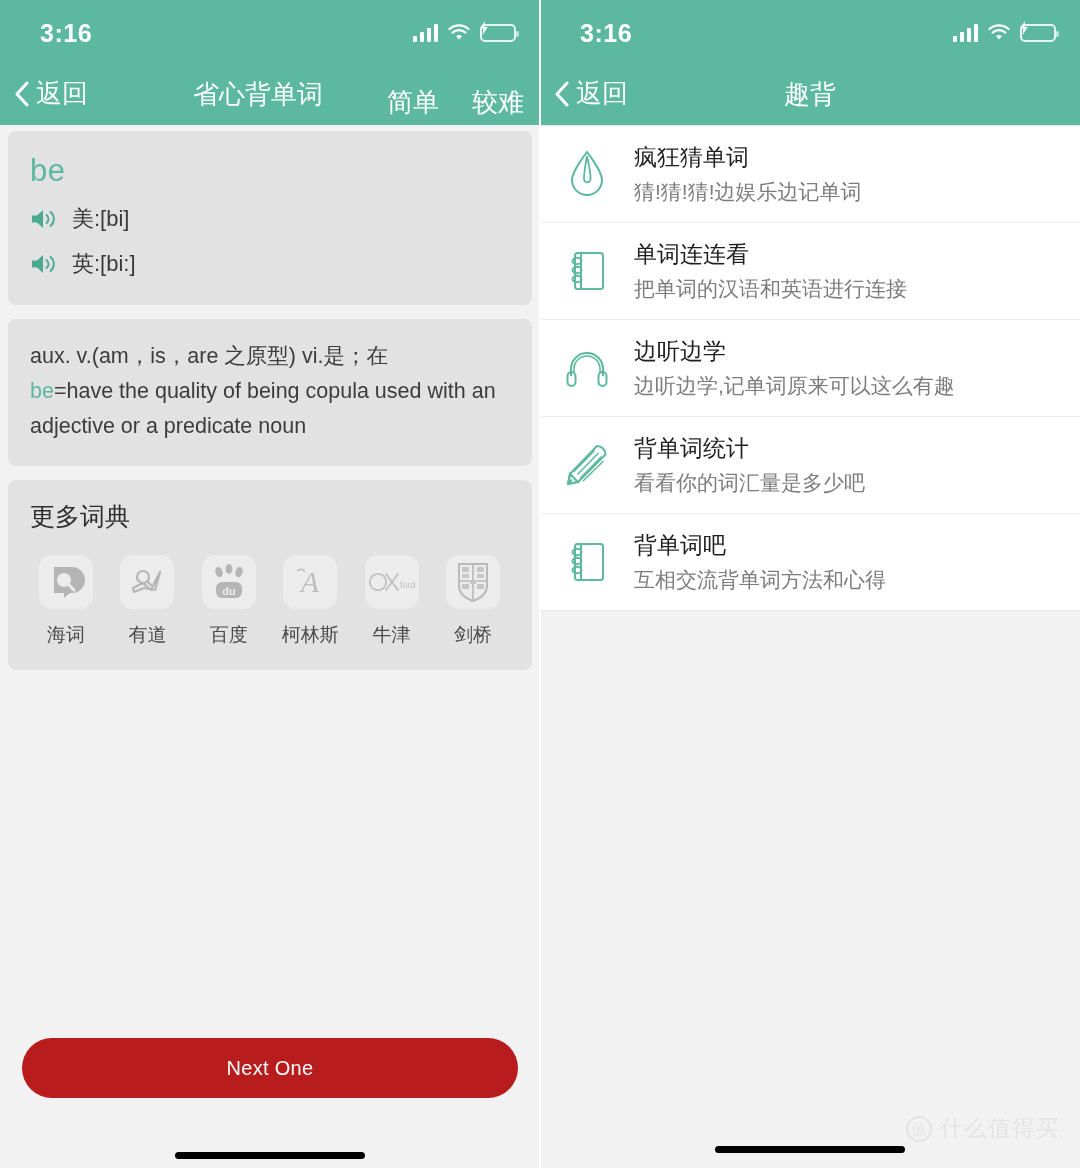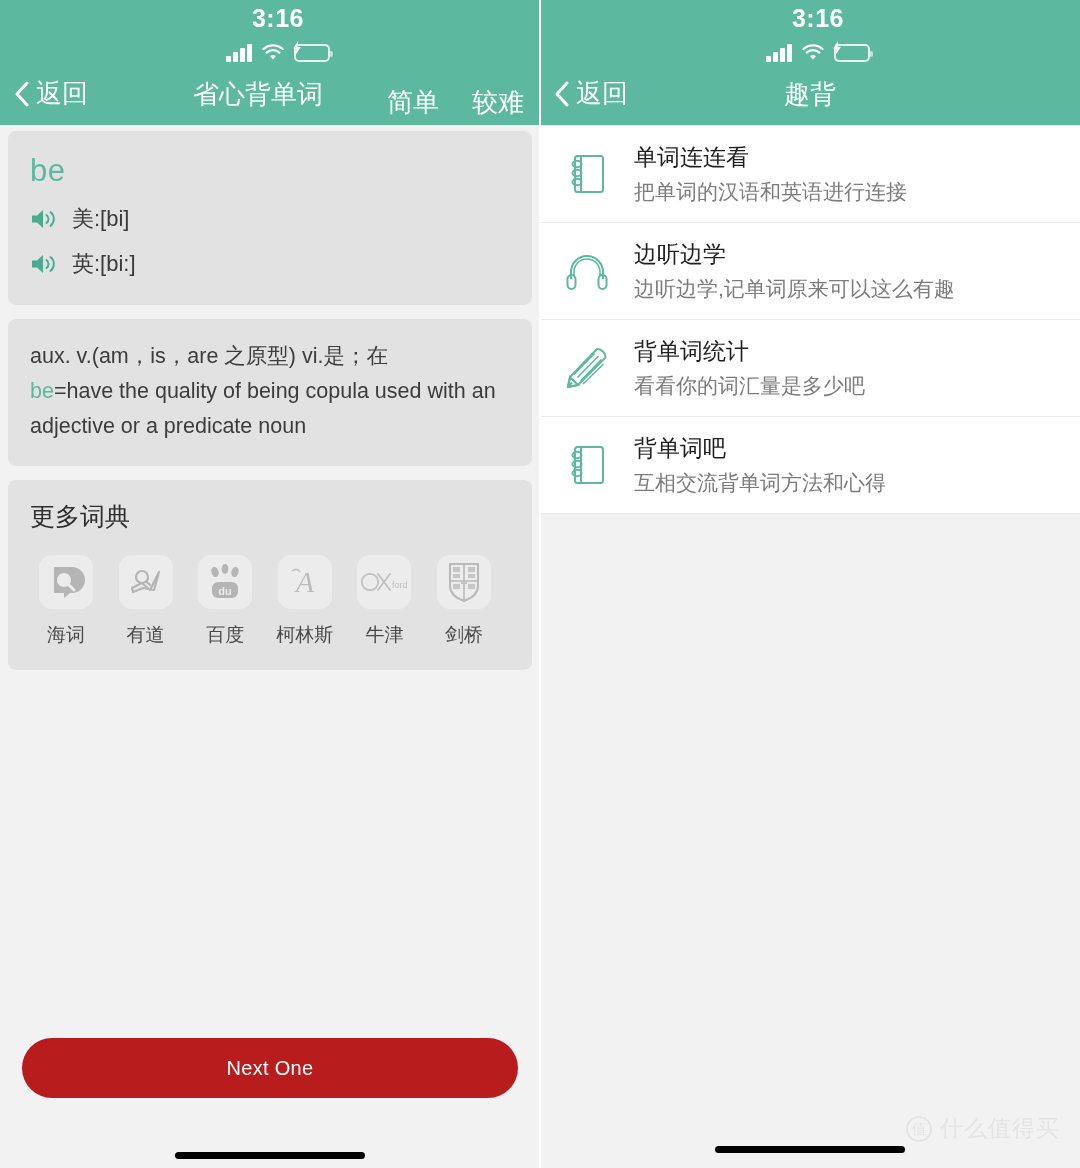"3:16" .statusbar { flex-direction: column -> none }
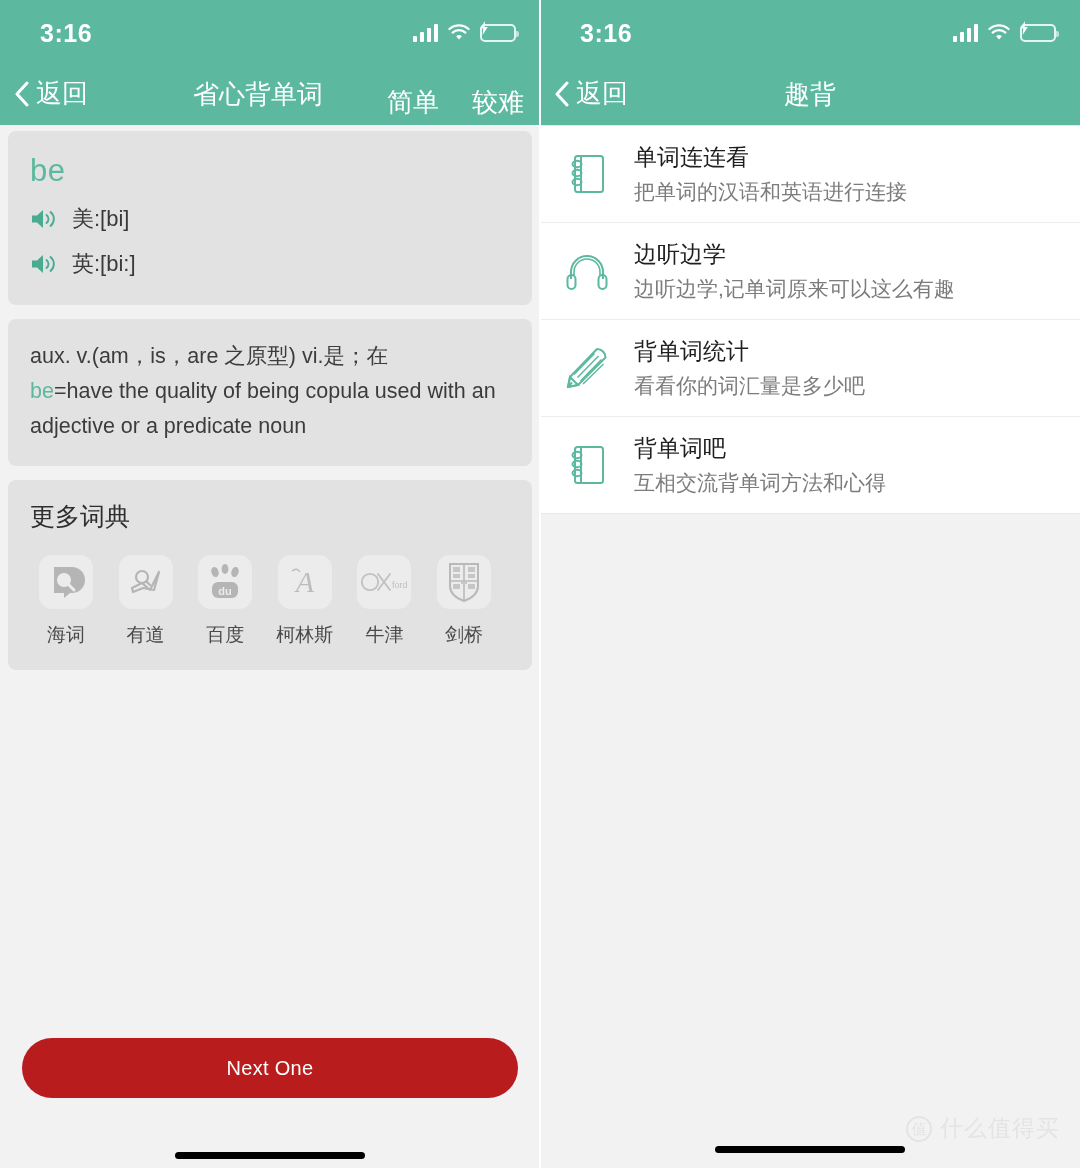"疯狂猜单词" div.list-item { html: none -> <div> <span> <svg> <path></path> <path></path> </svg> </span> <span> <span>疯狂猜单词</span> <span>猜!猜!猜!边娱乐边记单词</span> </span> </div> }
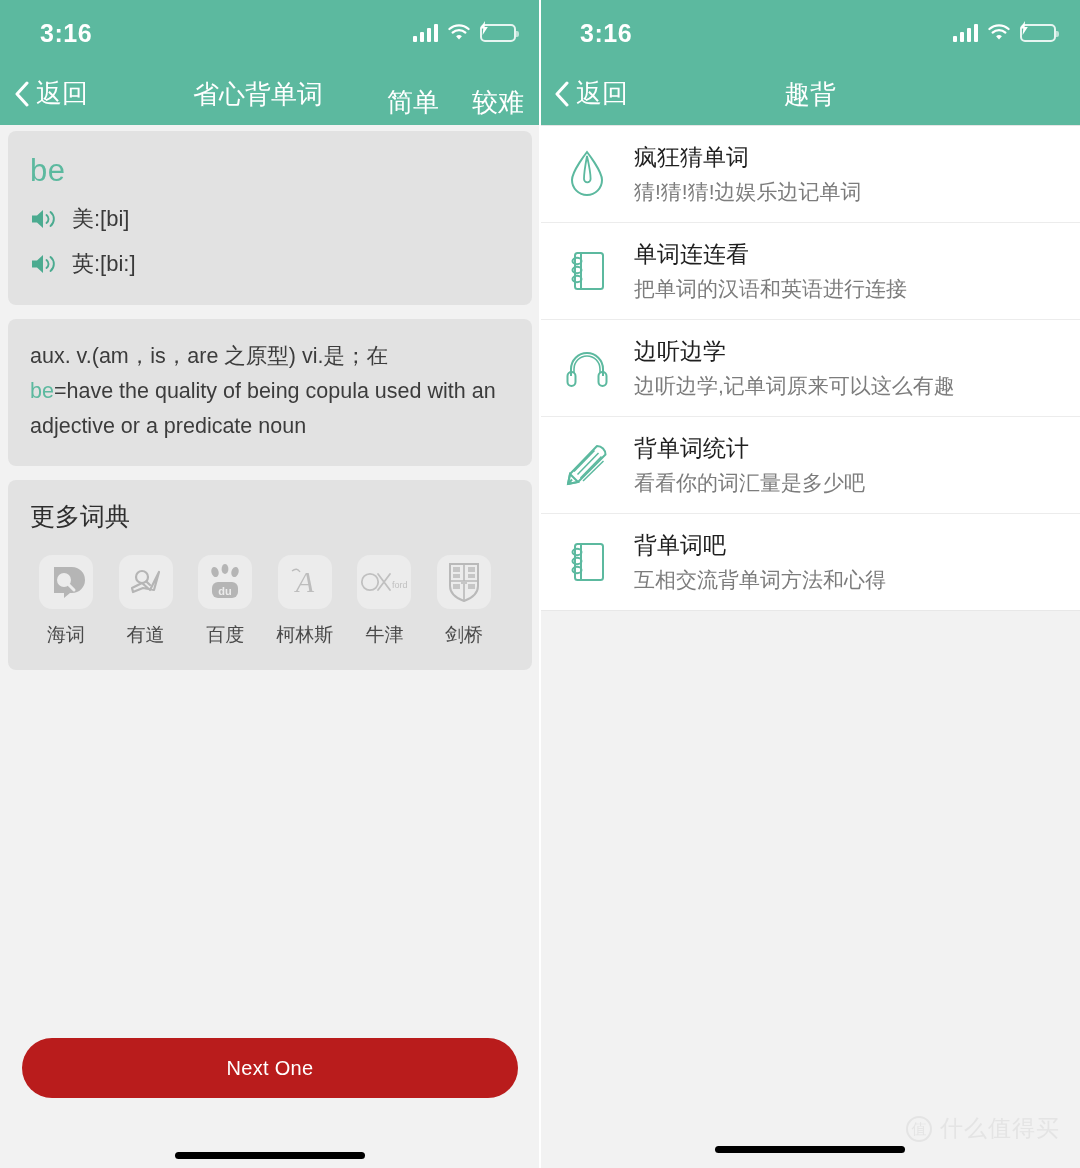"更多词典" .card-dict { padding: 20px 20px 22px 22px -> 20px 11px 22px 22px }
